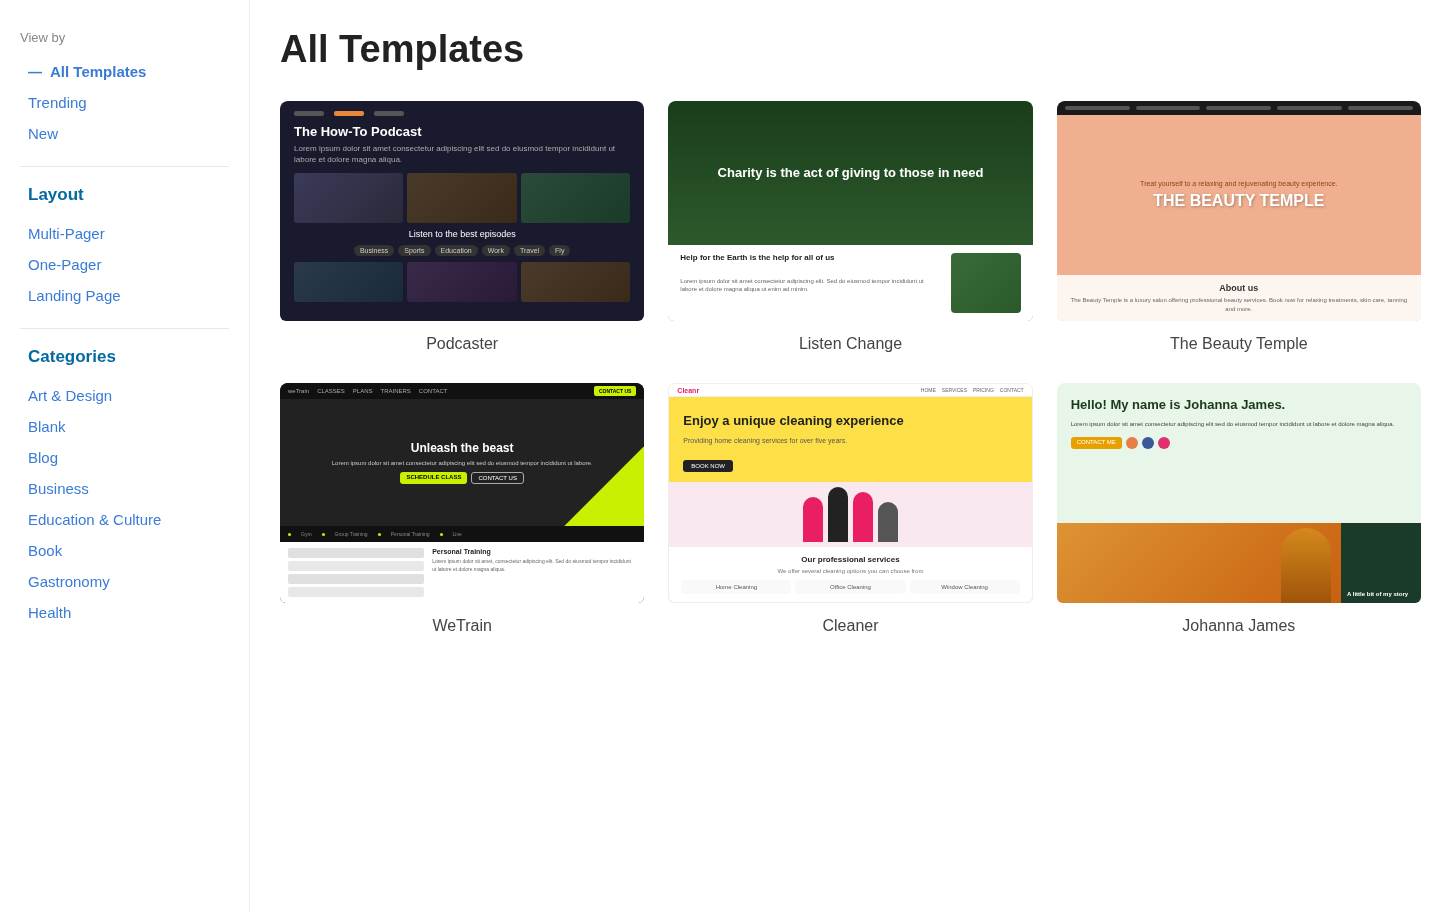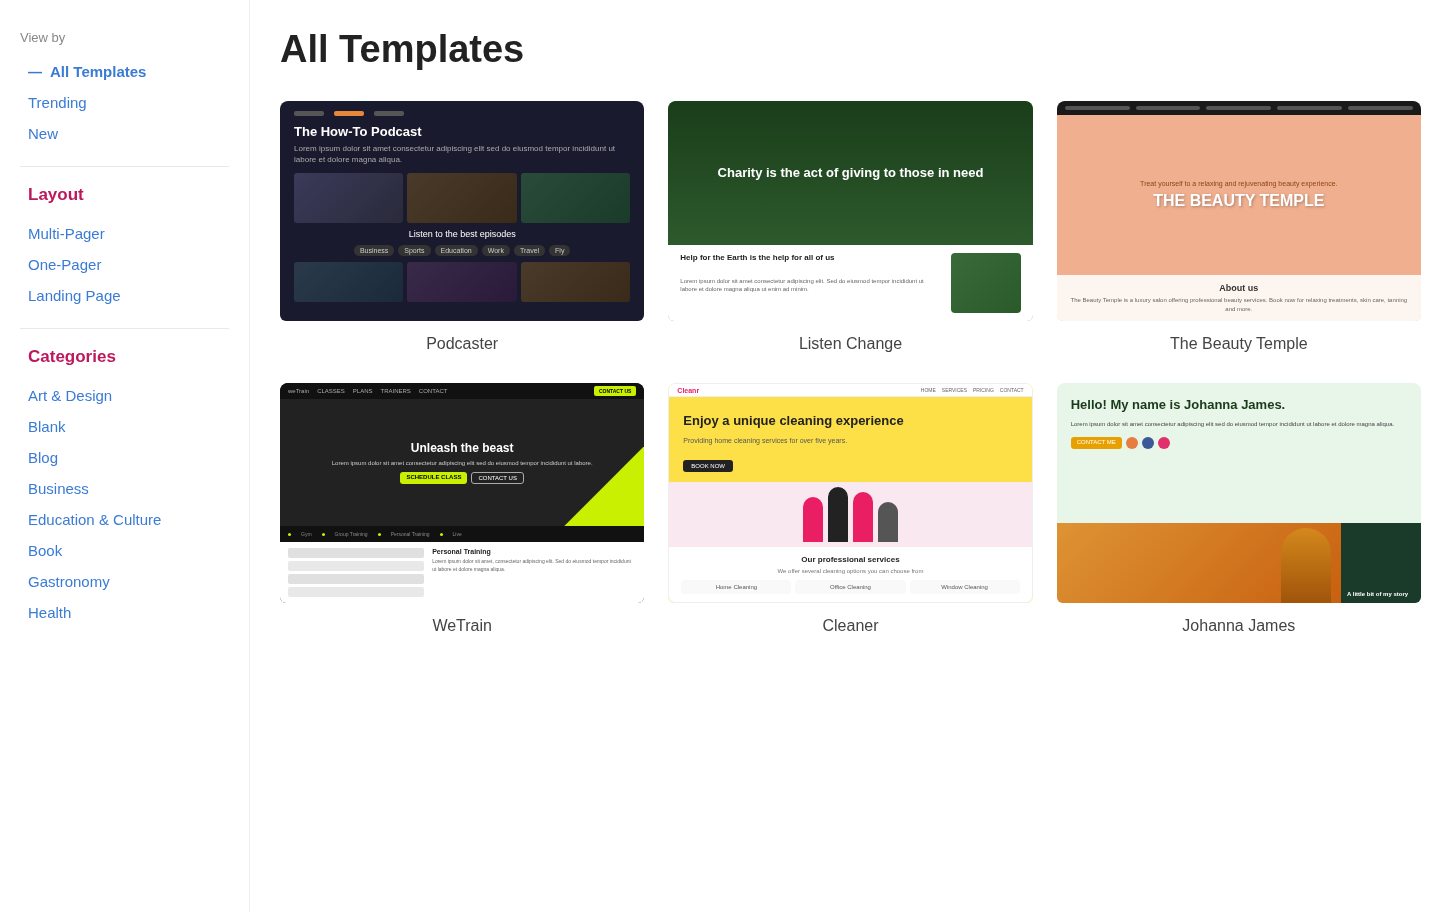"Layout" .sidebar-group-title { color: #be185d -> #0369a1 }
